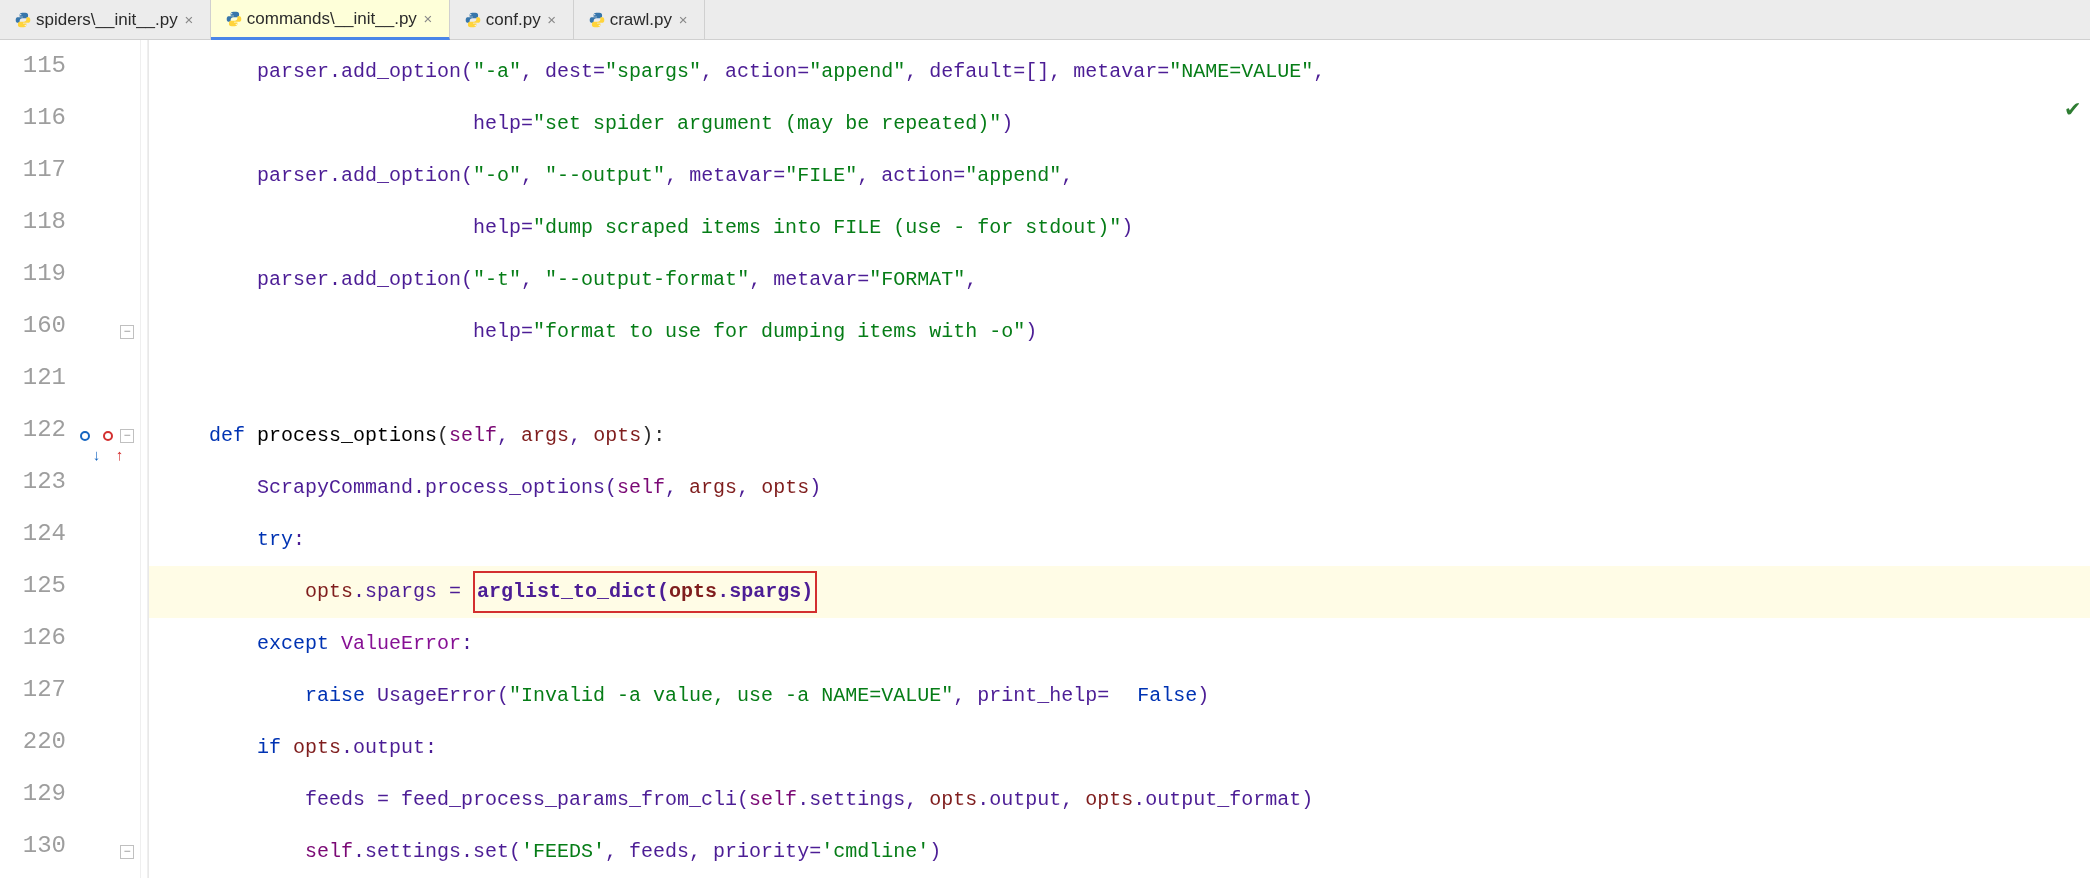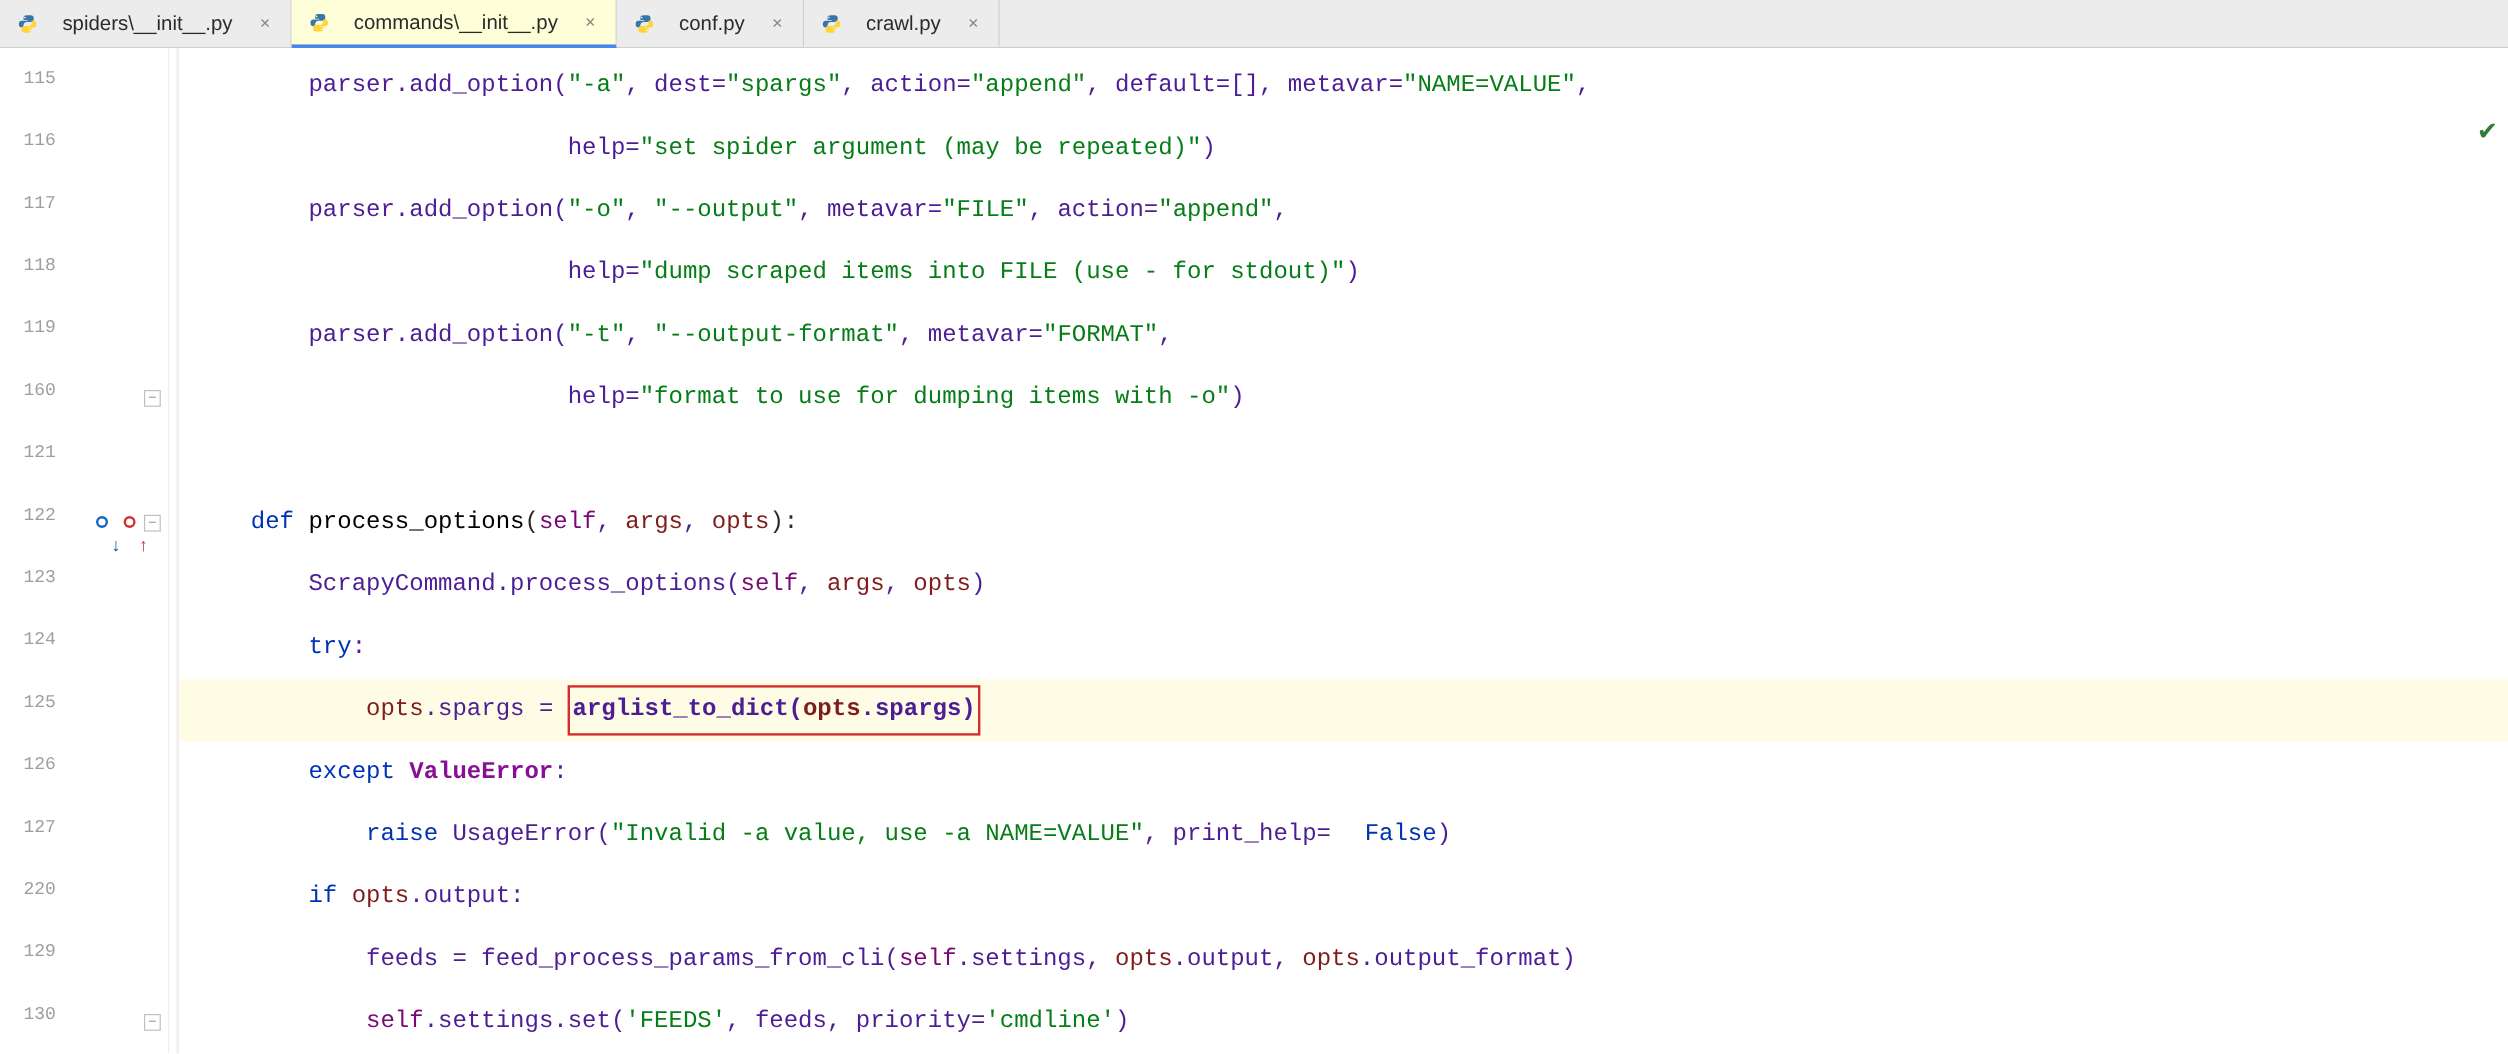"spiders\__init__.py" .tab { gap: 20px -> 4px }
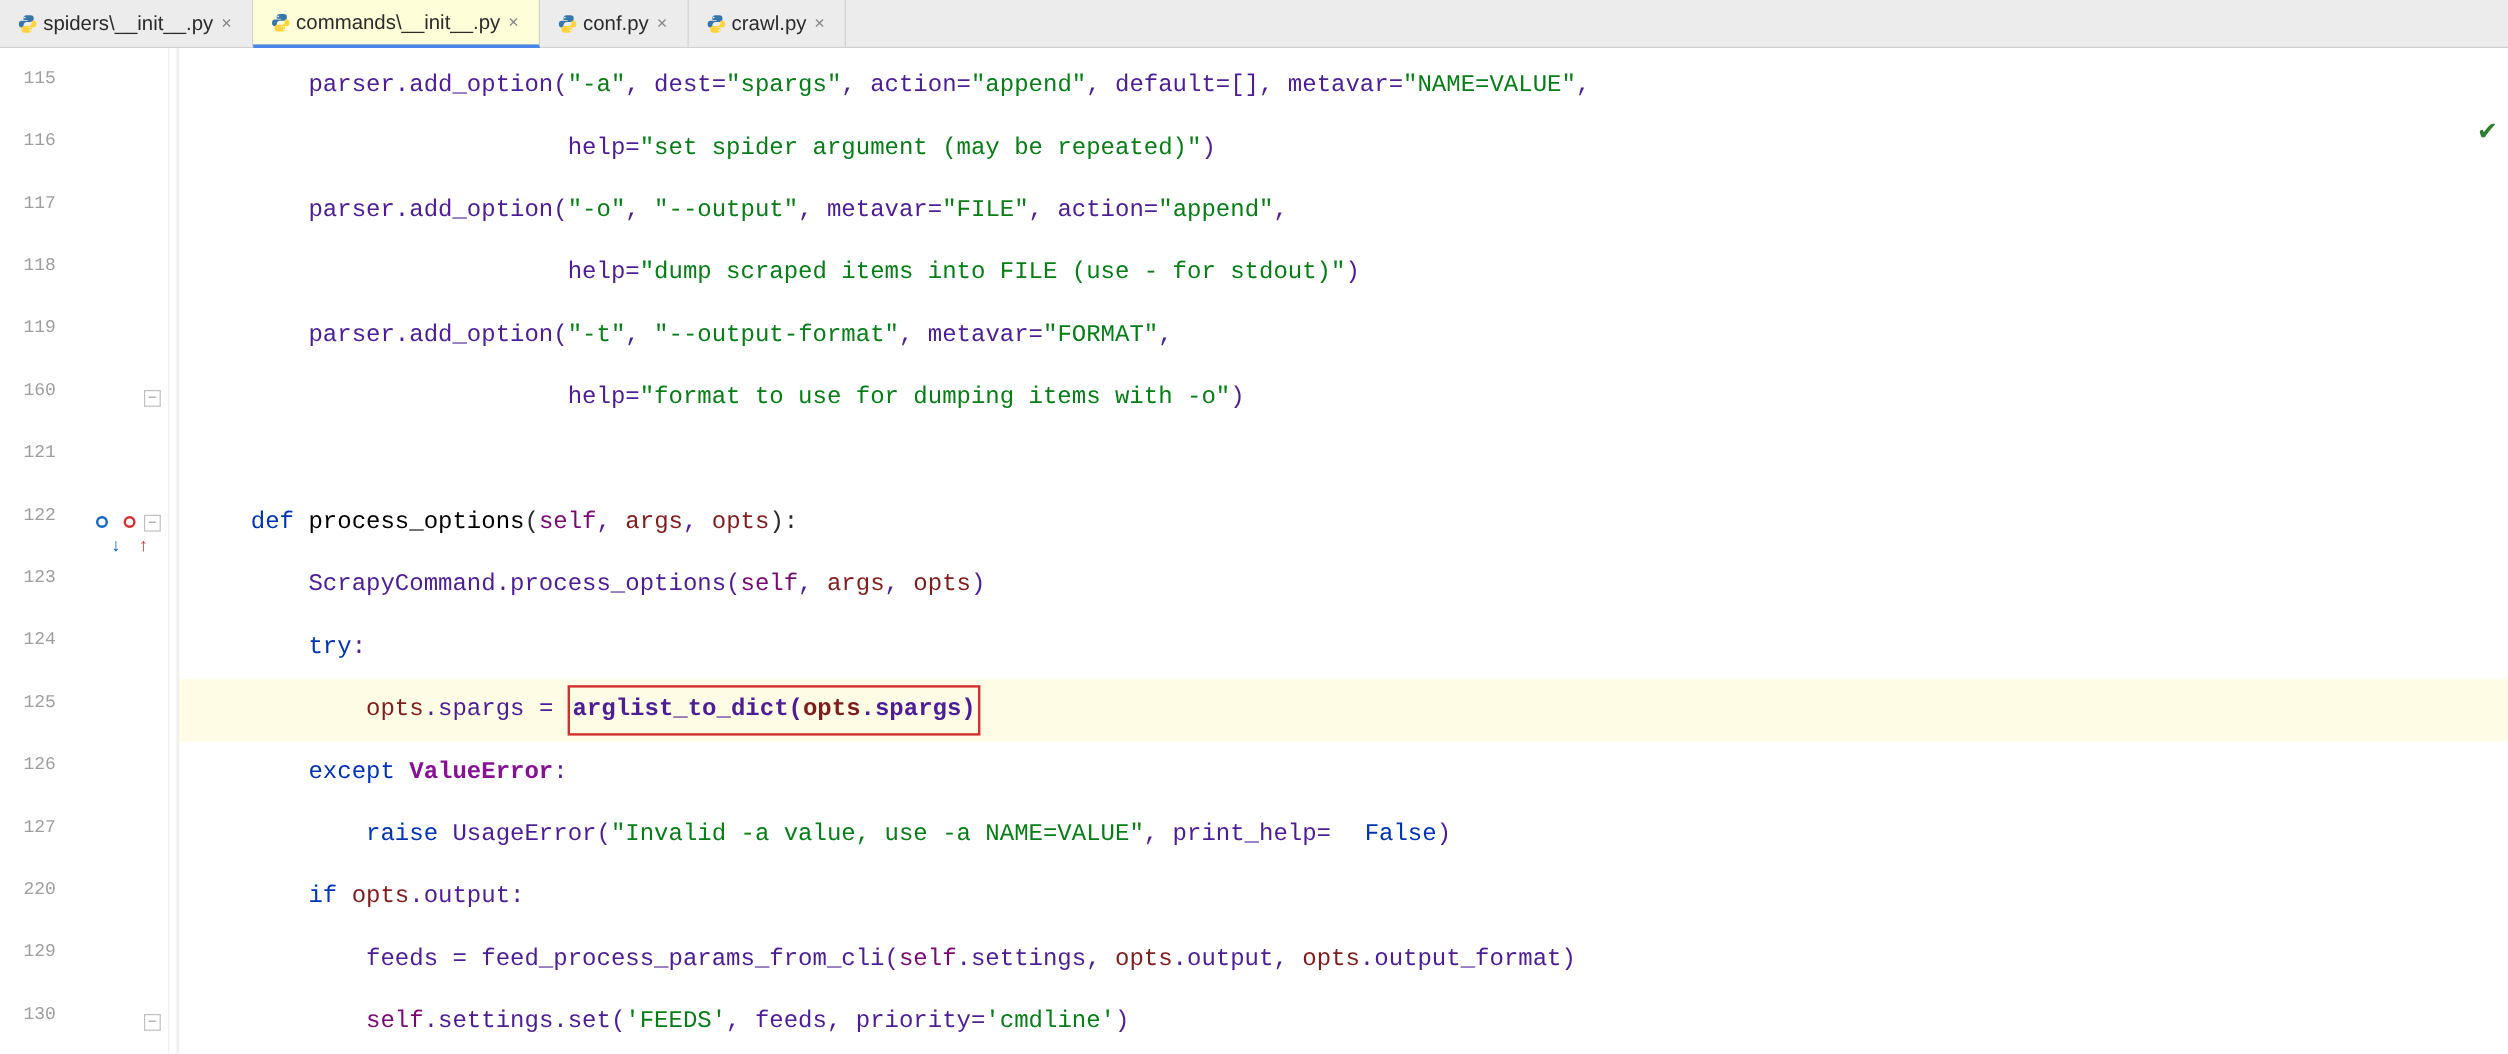"115" .gutter { font-size: 15px -> 24px; text-align: center -> right }
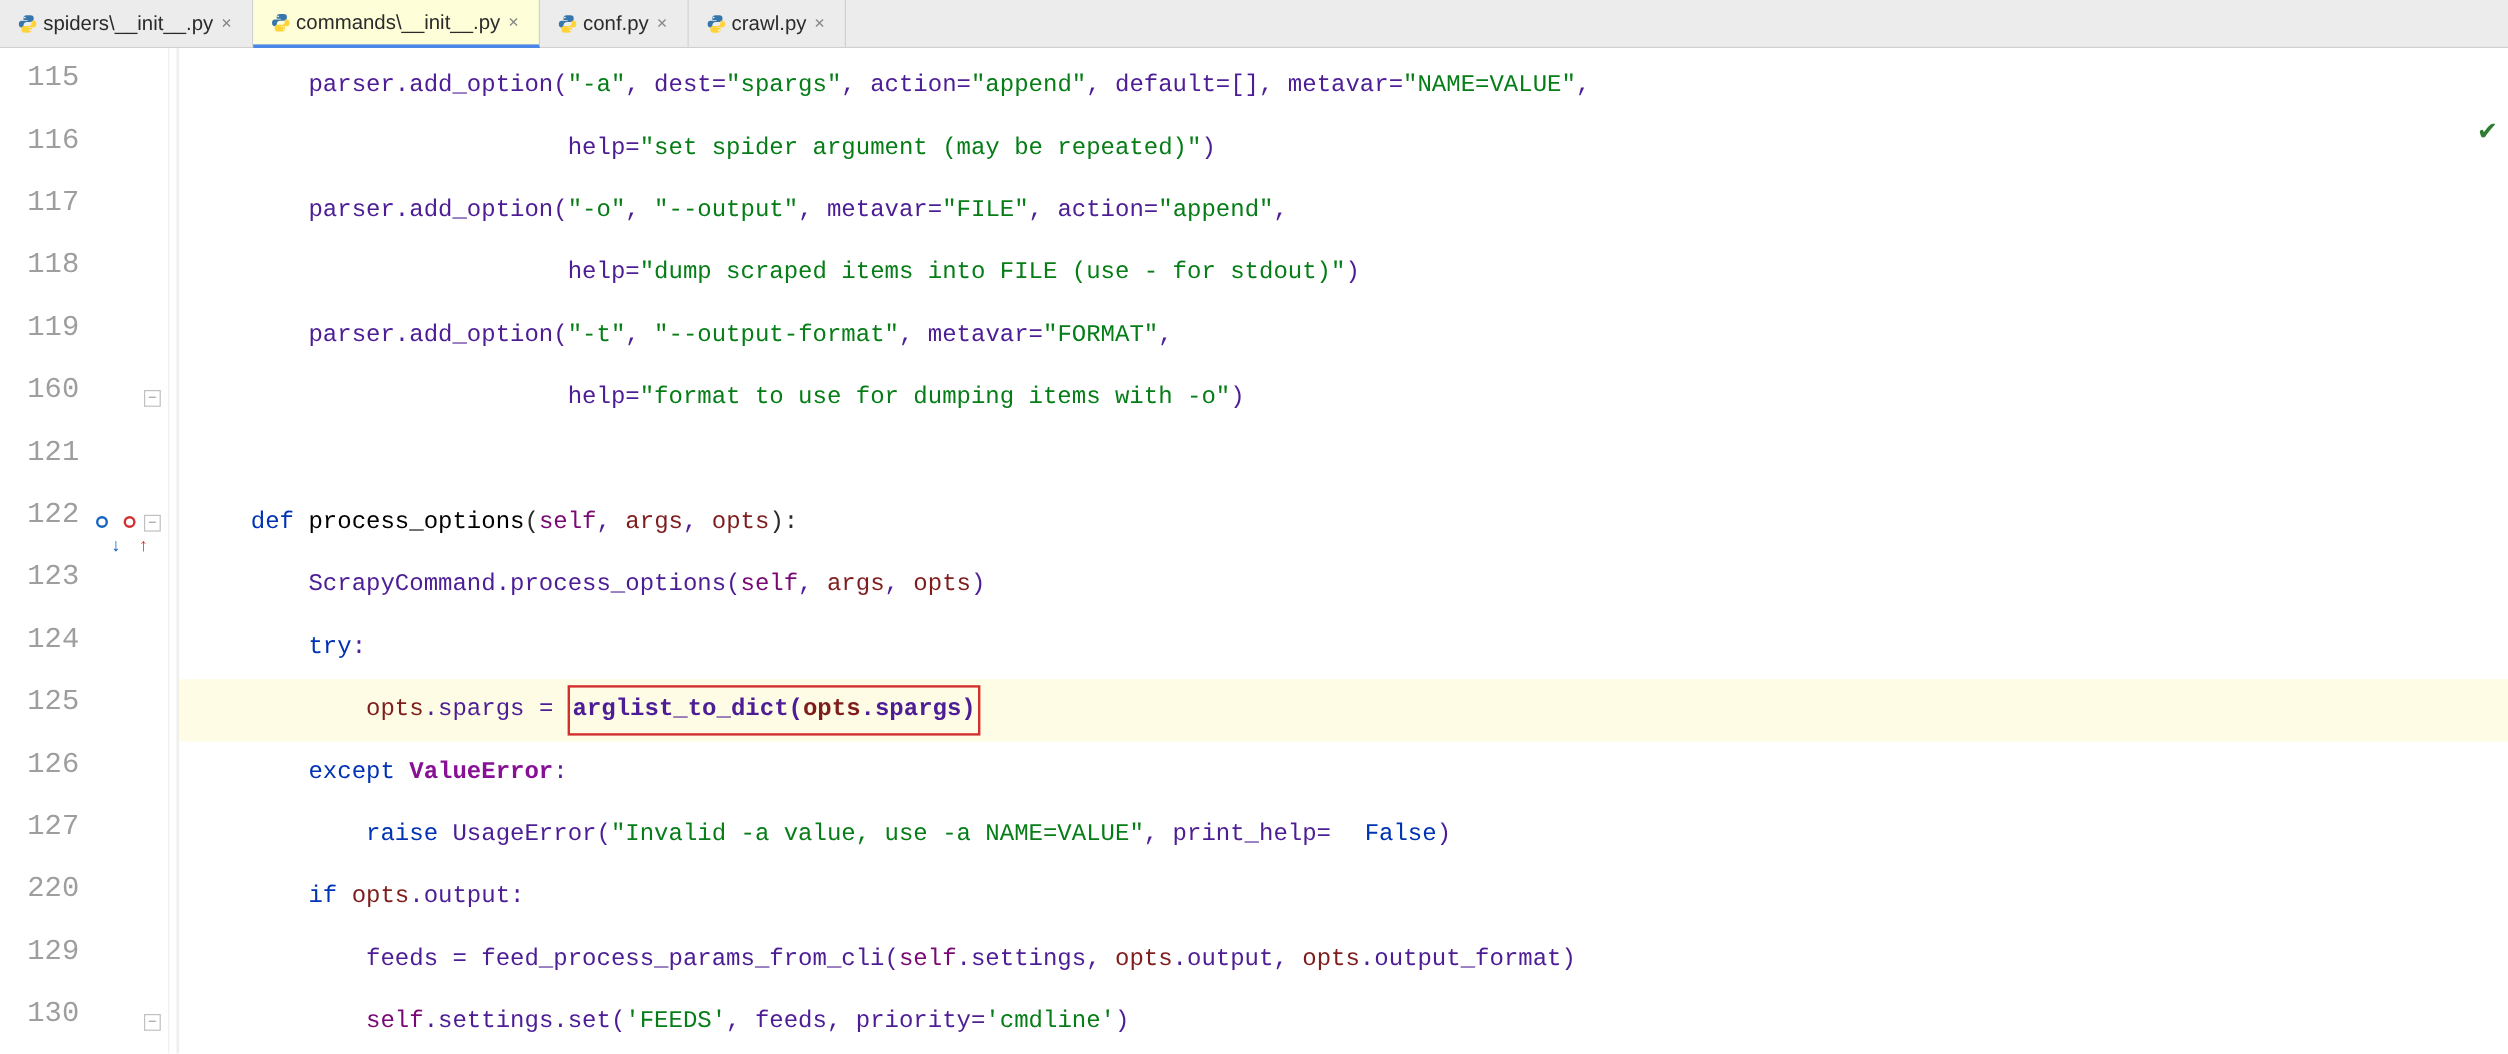"ValueError" .c-purple { font-weight: bold -> none }
